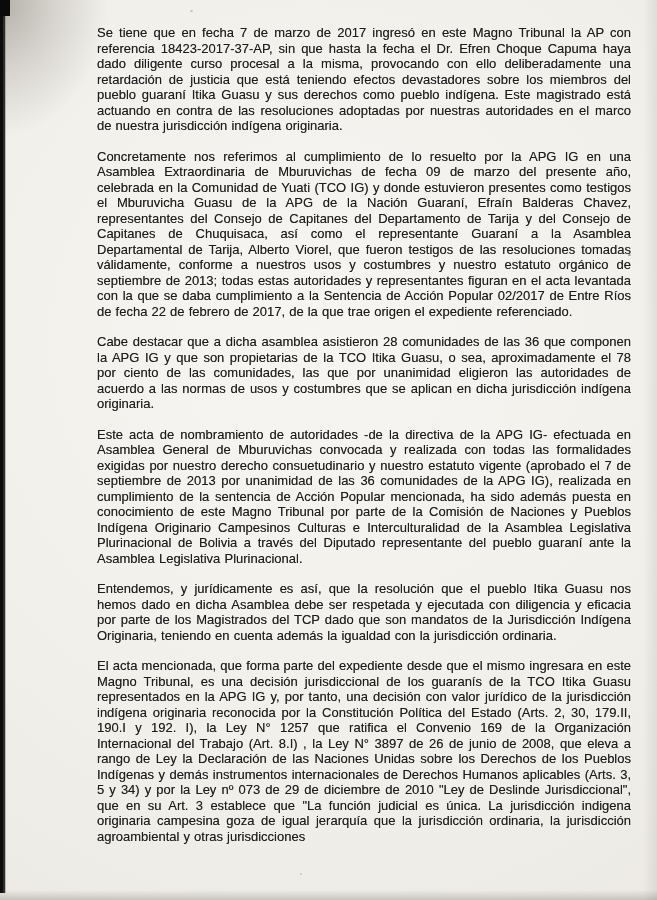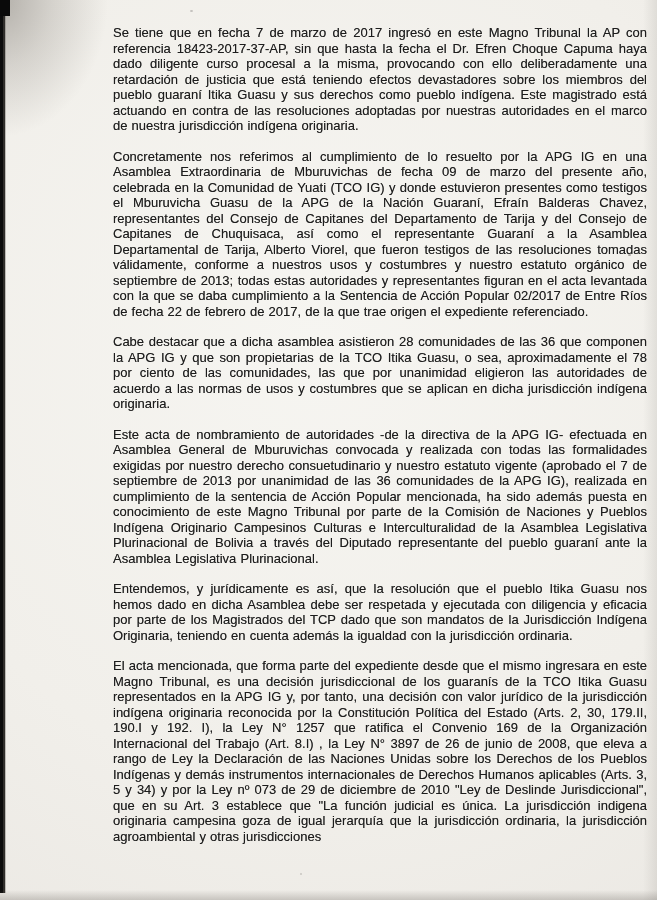"Se tiene que en fecha" .text-block { left: 113px -> 97px }
